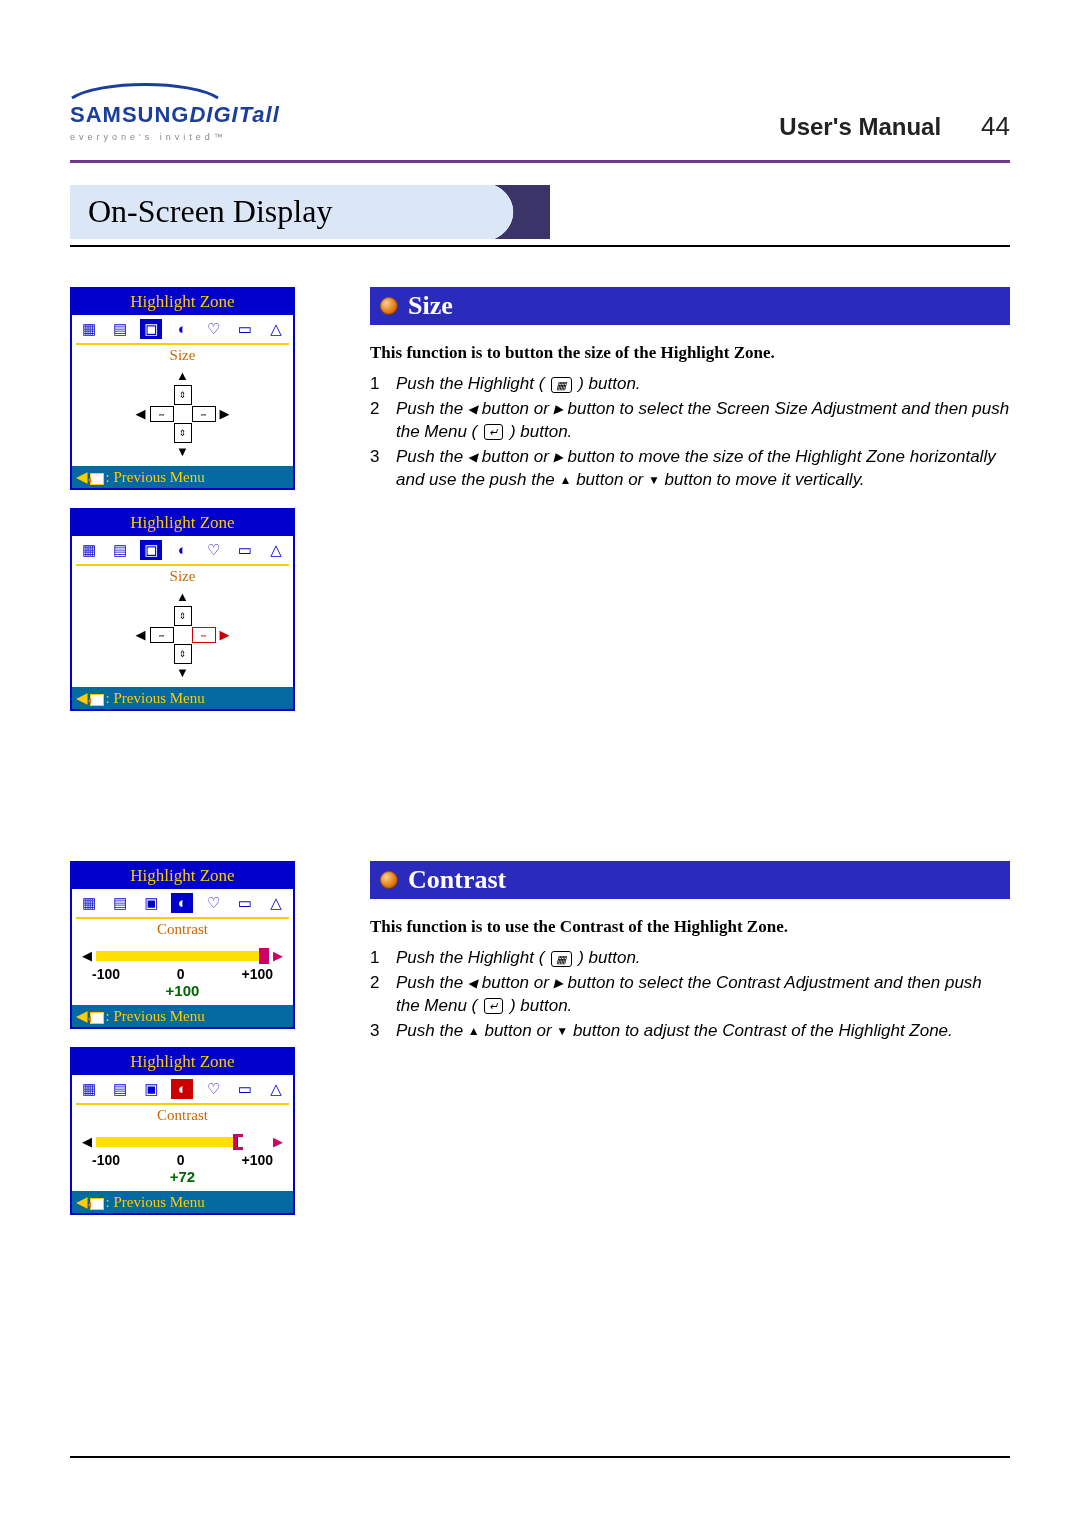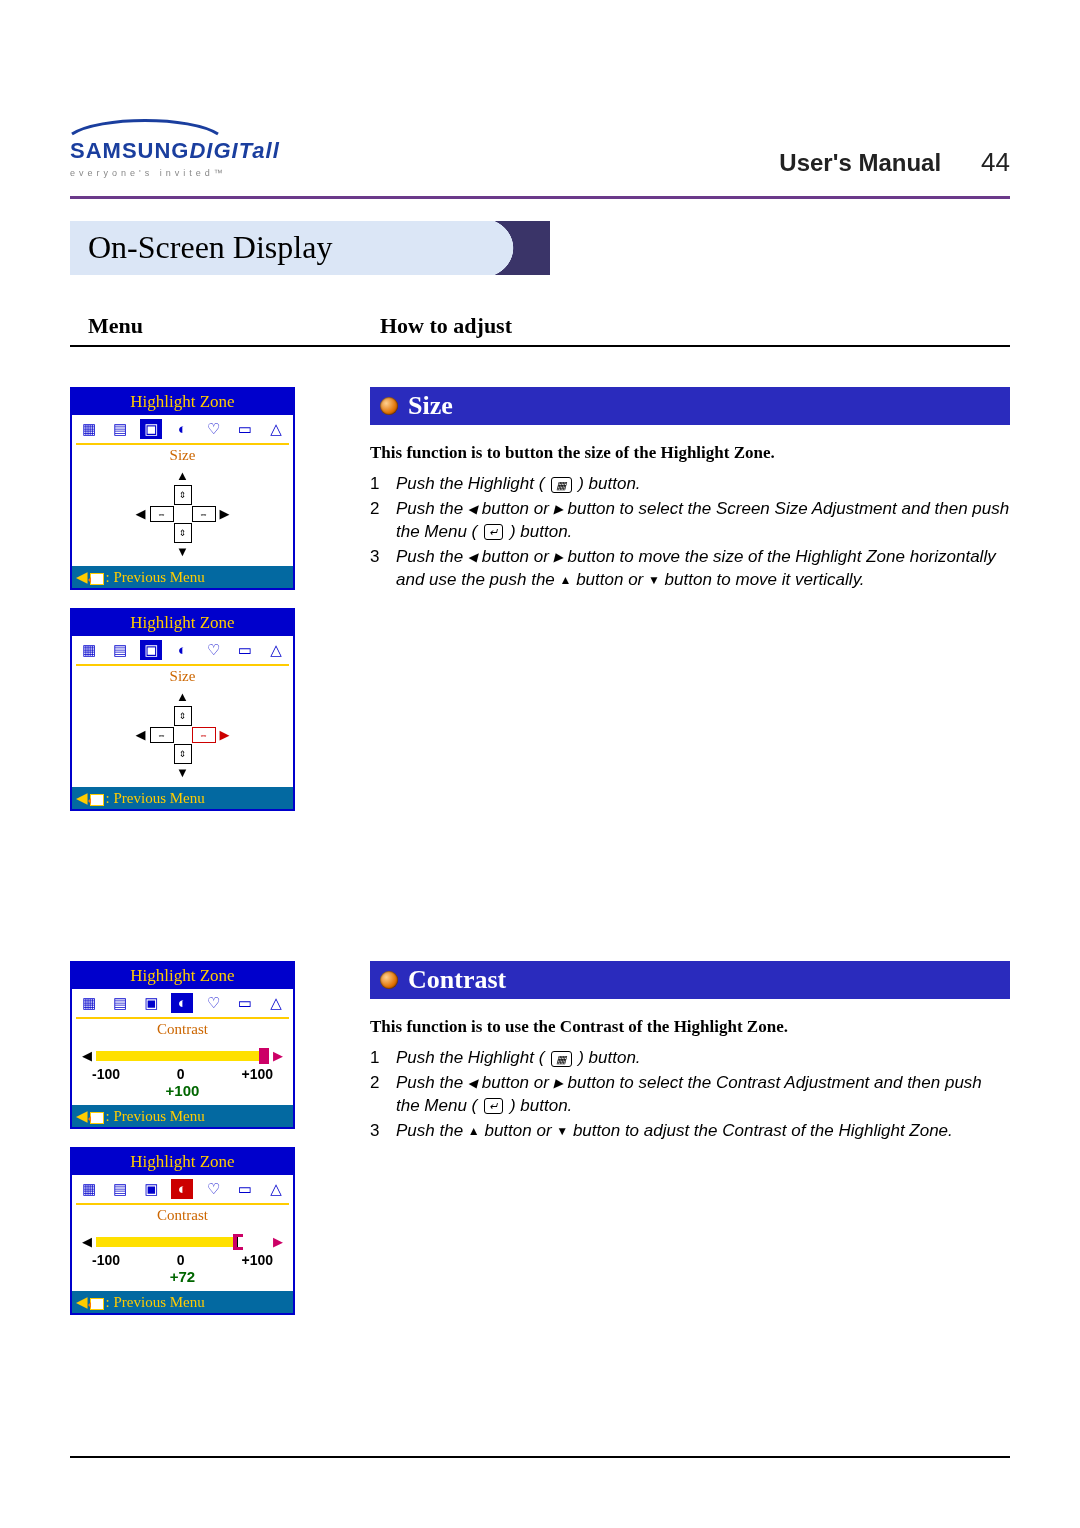"SAMSUNGDIGITall" .page { padding: 114px 70px 40px 70px -> 78px 70px 40px 70px }
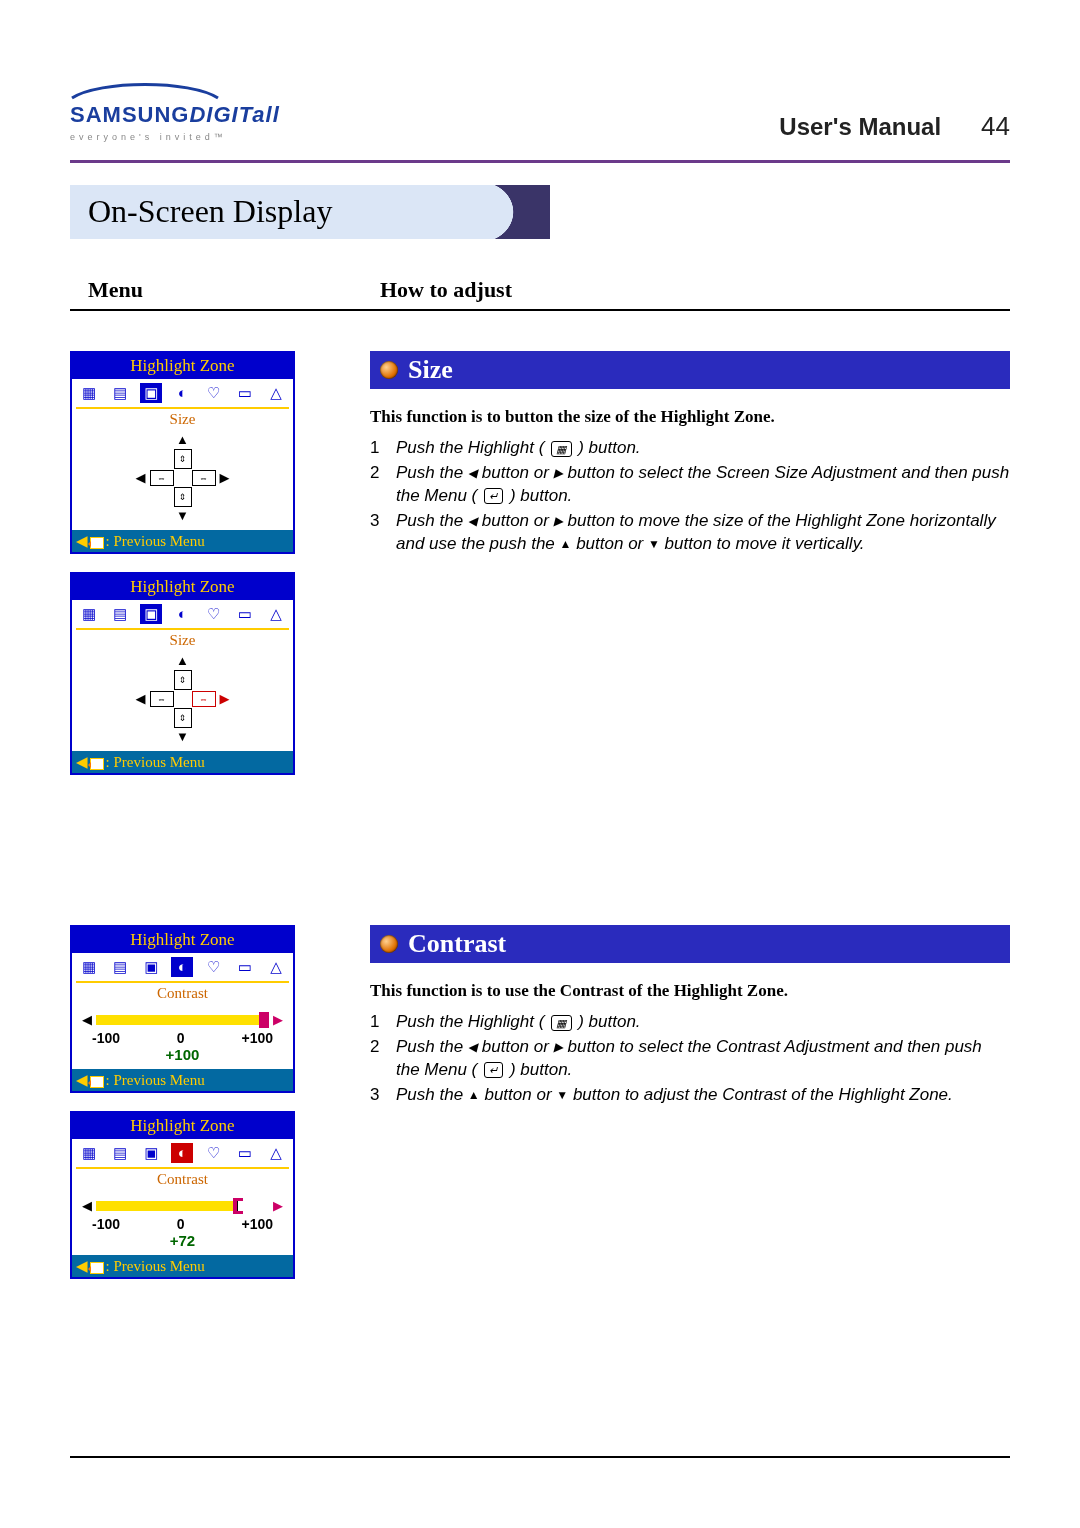"Menu" div.subhead-row { html: <div> <div>Menu</div> <div>How to adjust</div> </div> -> none }
